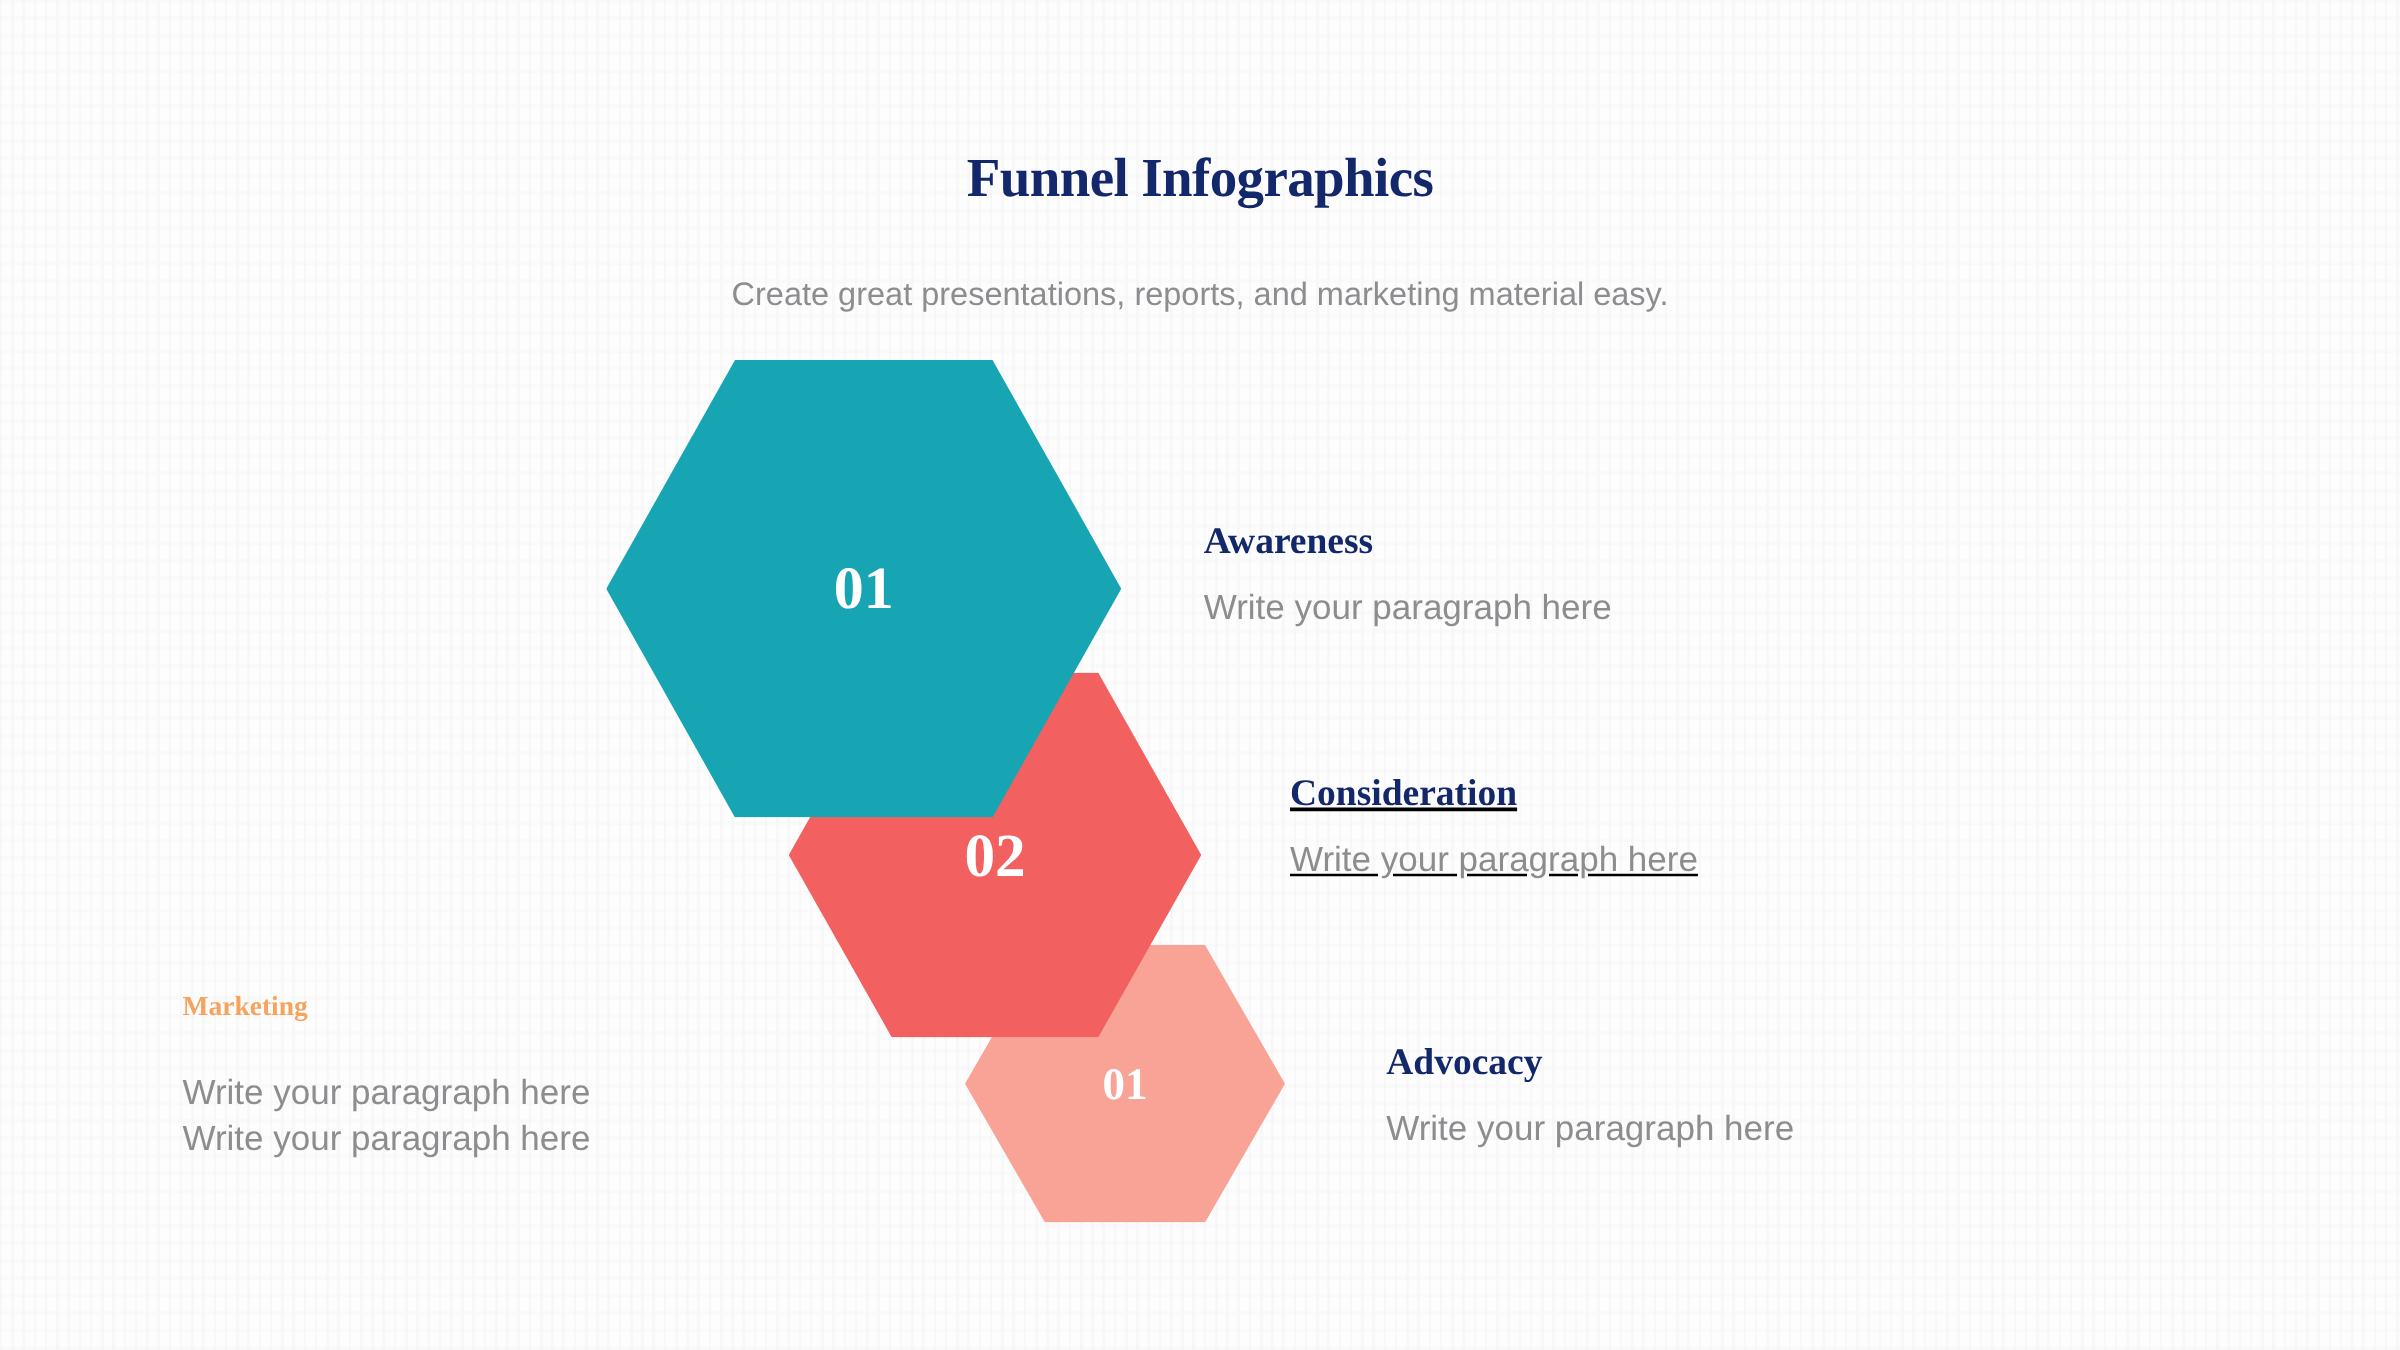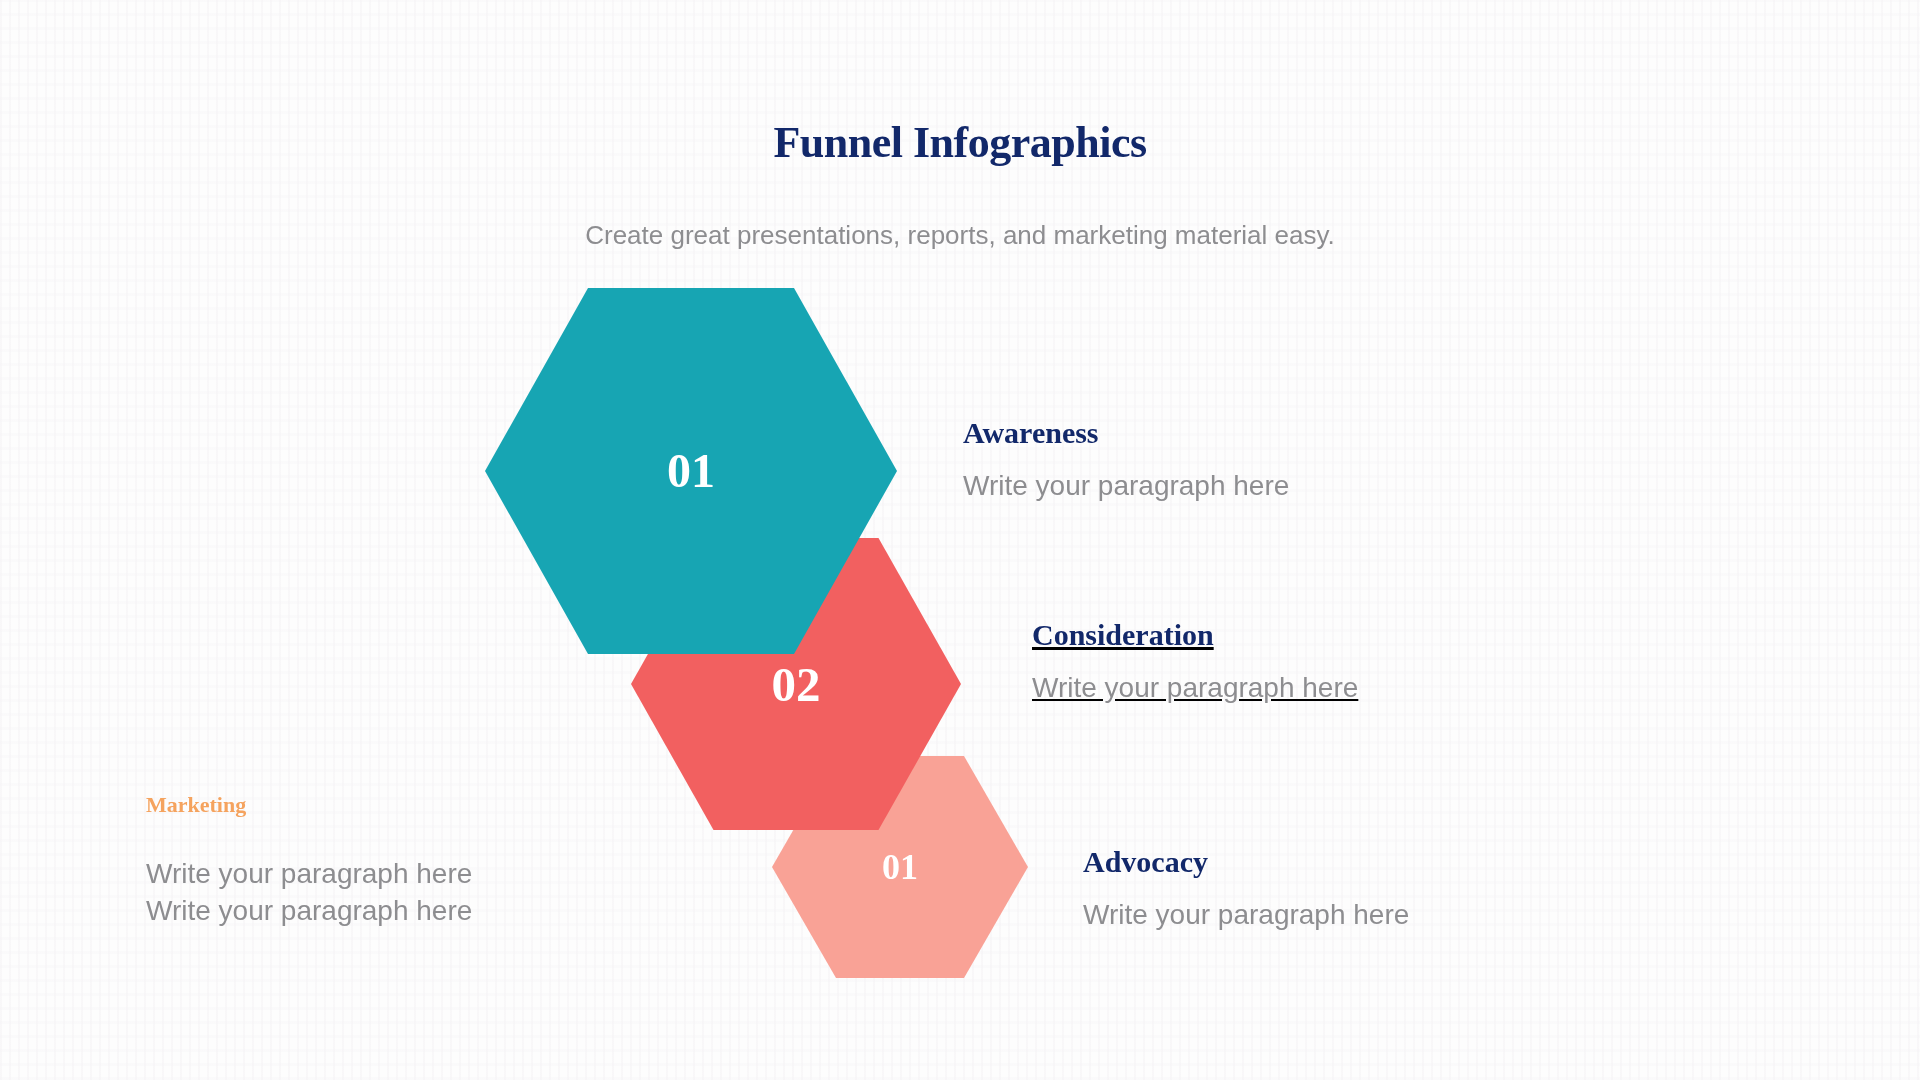"Advocacy" #step-3 { left: 1083px -> 1109px; margin-top: 12px -> none }
